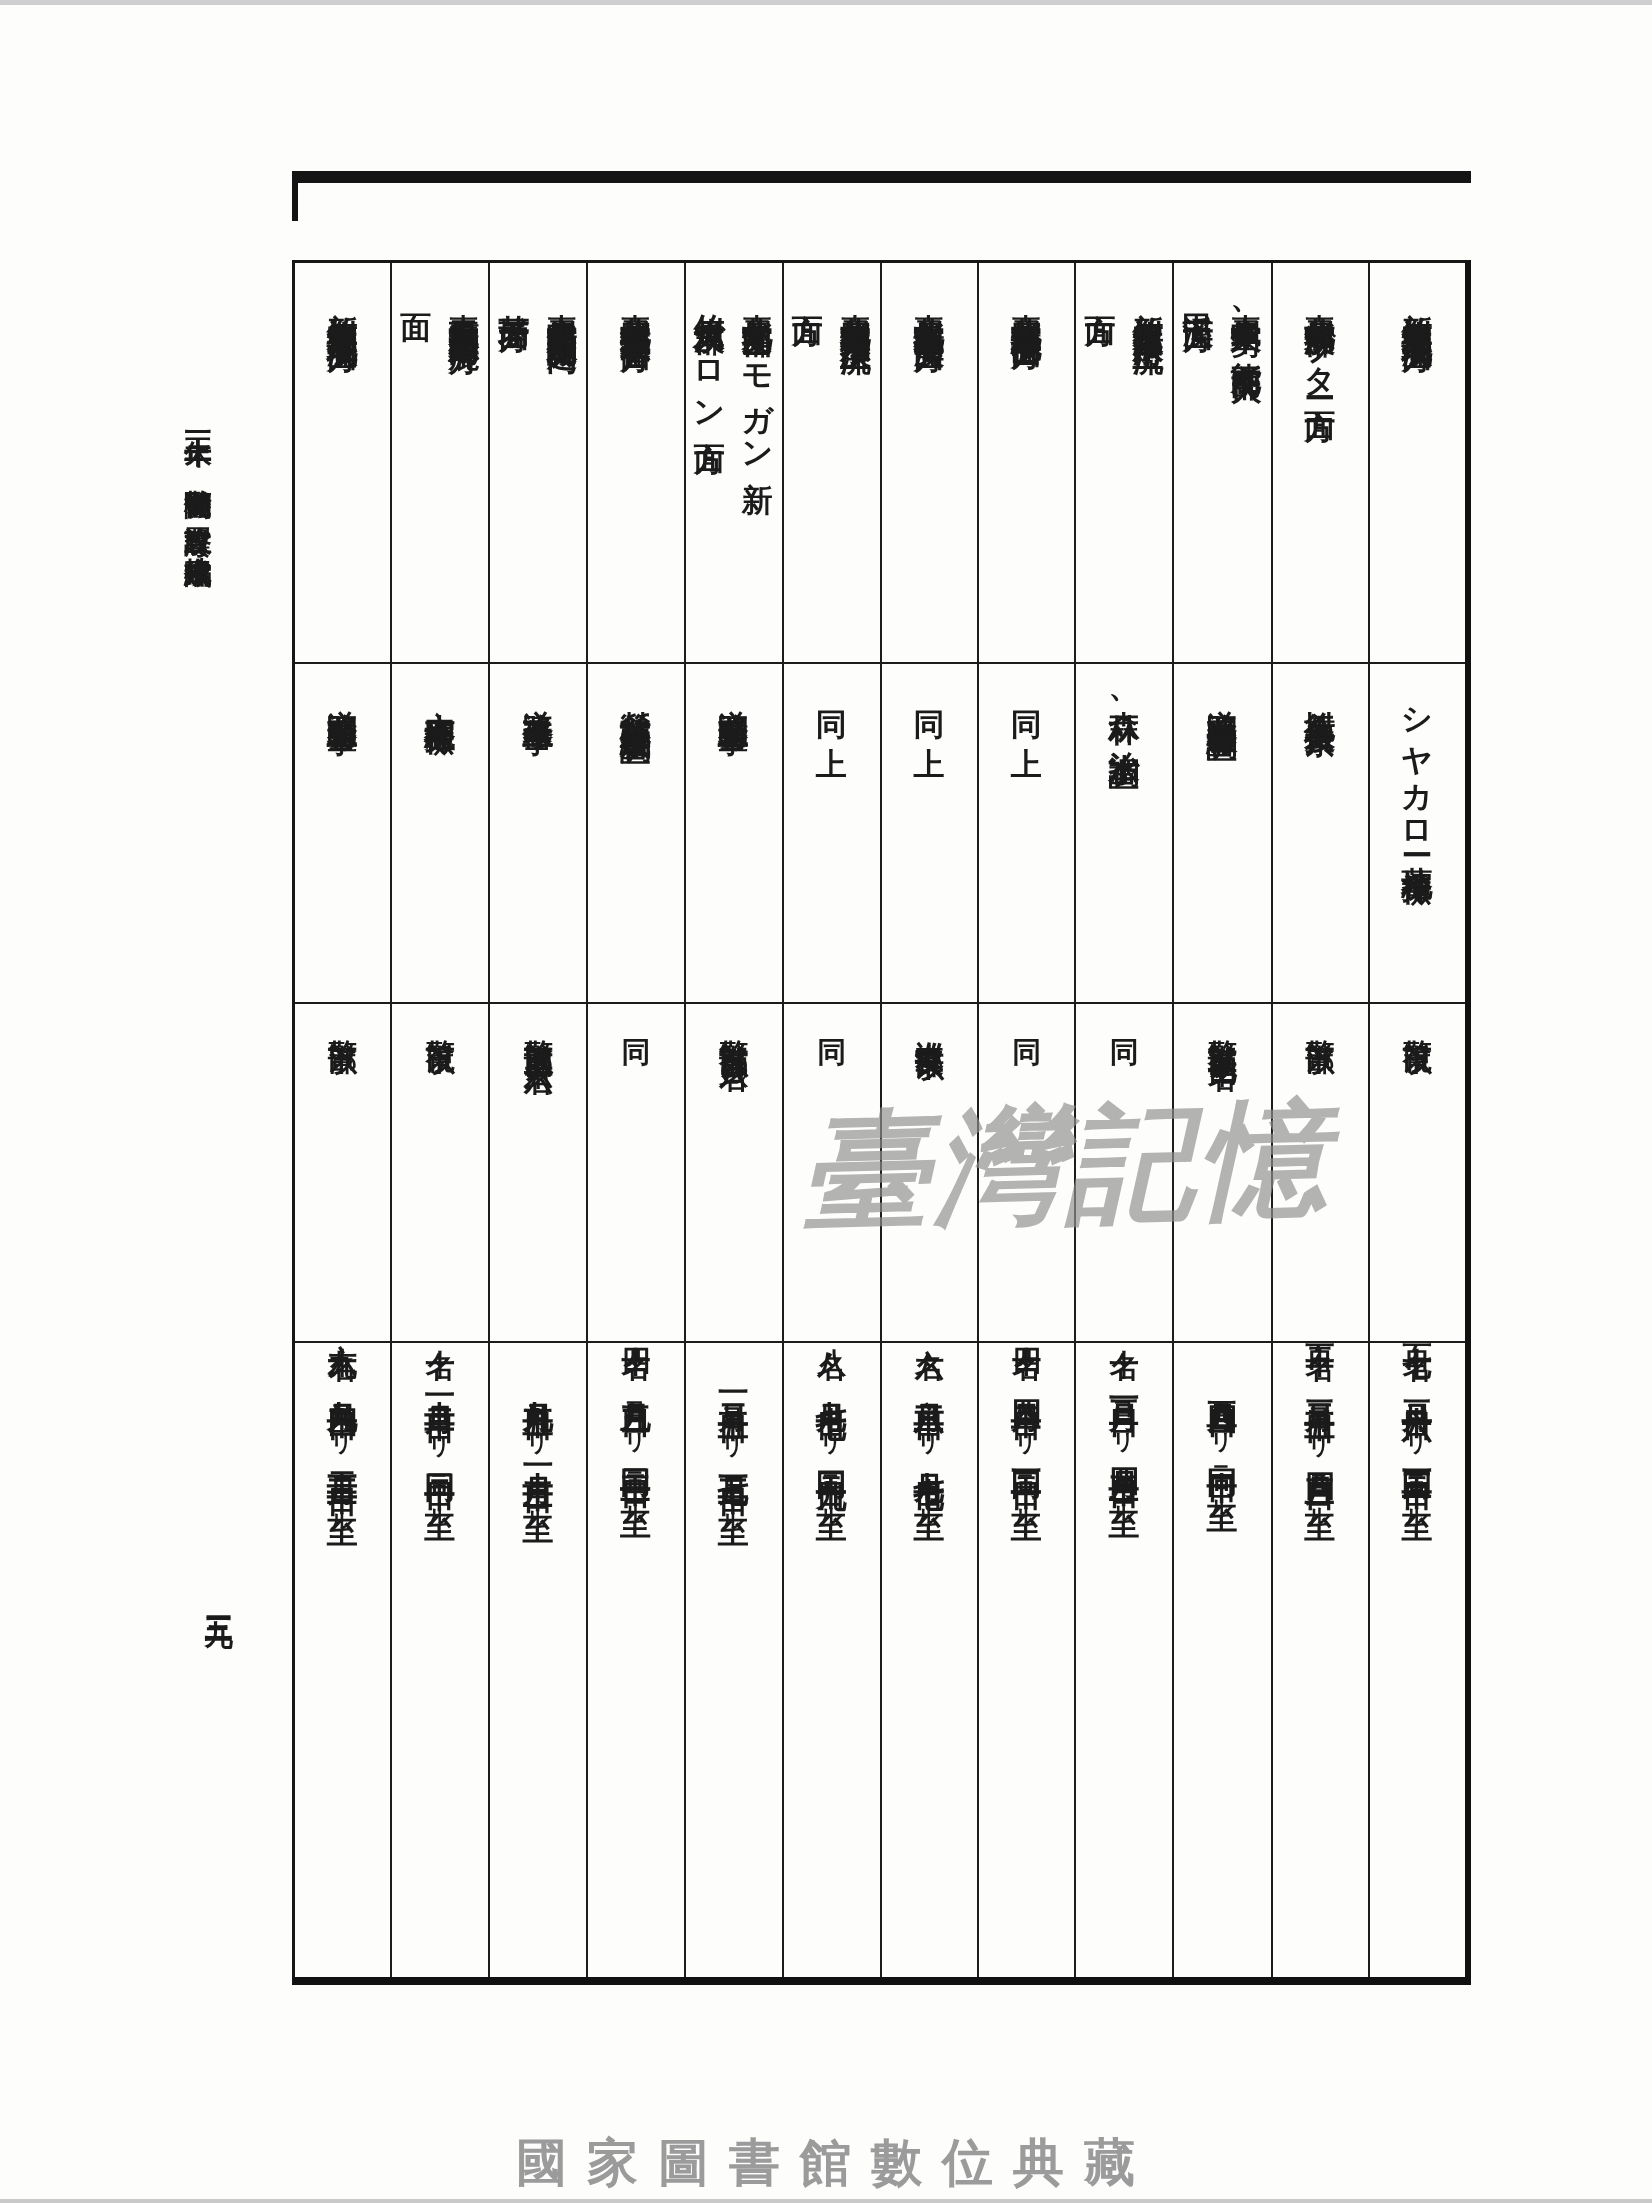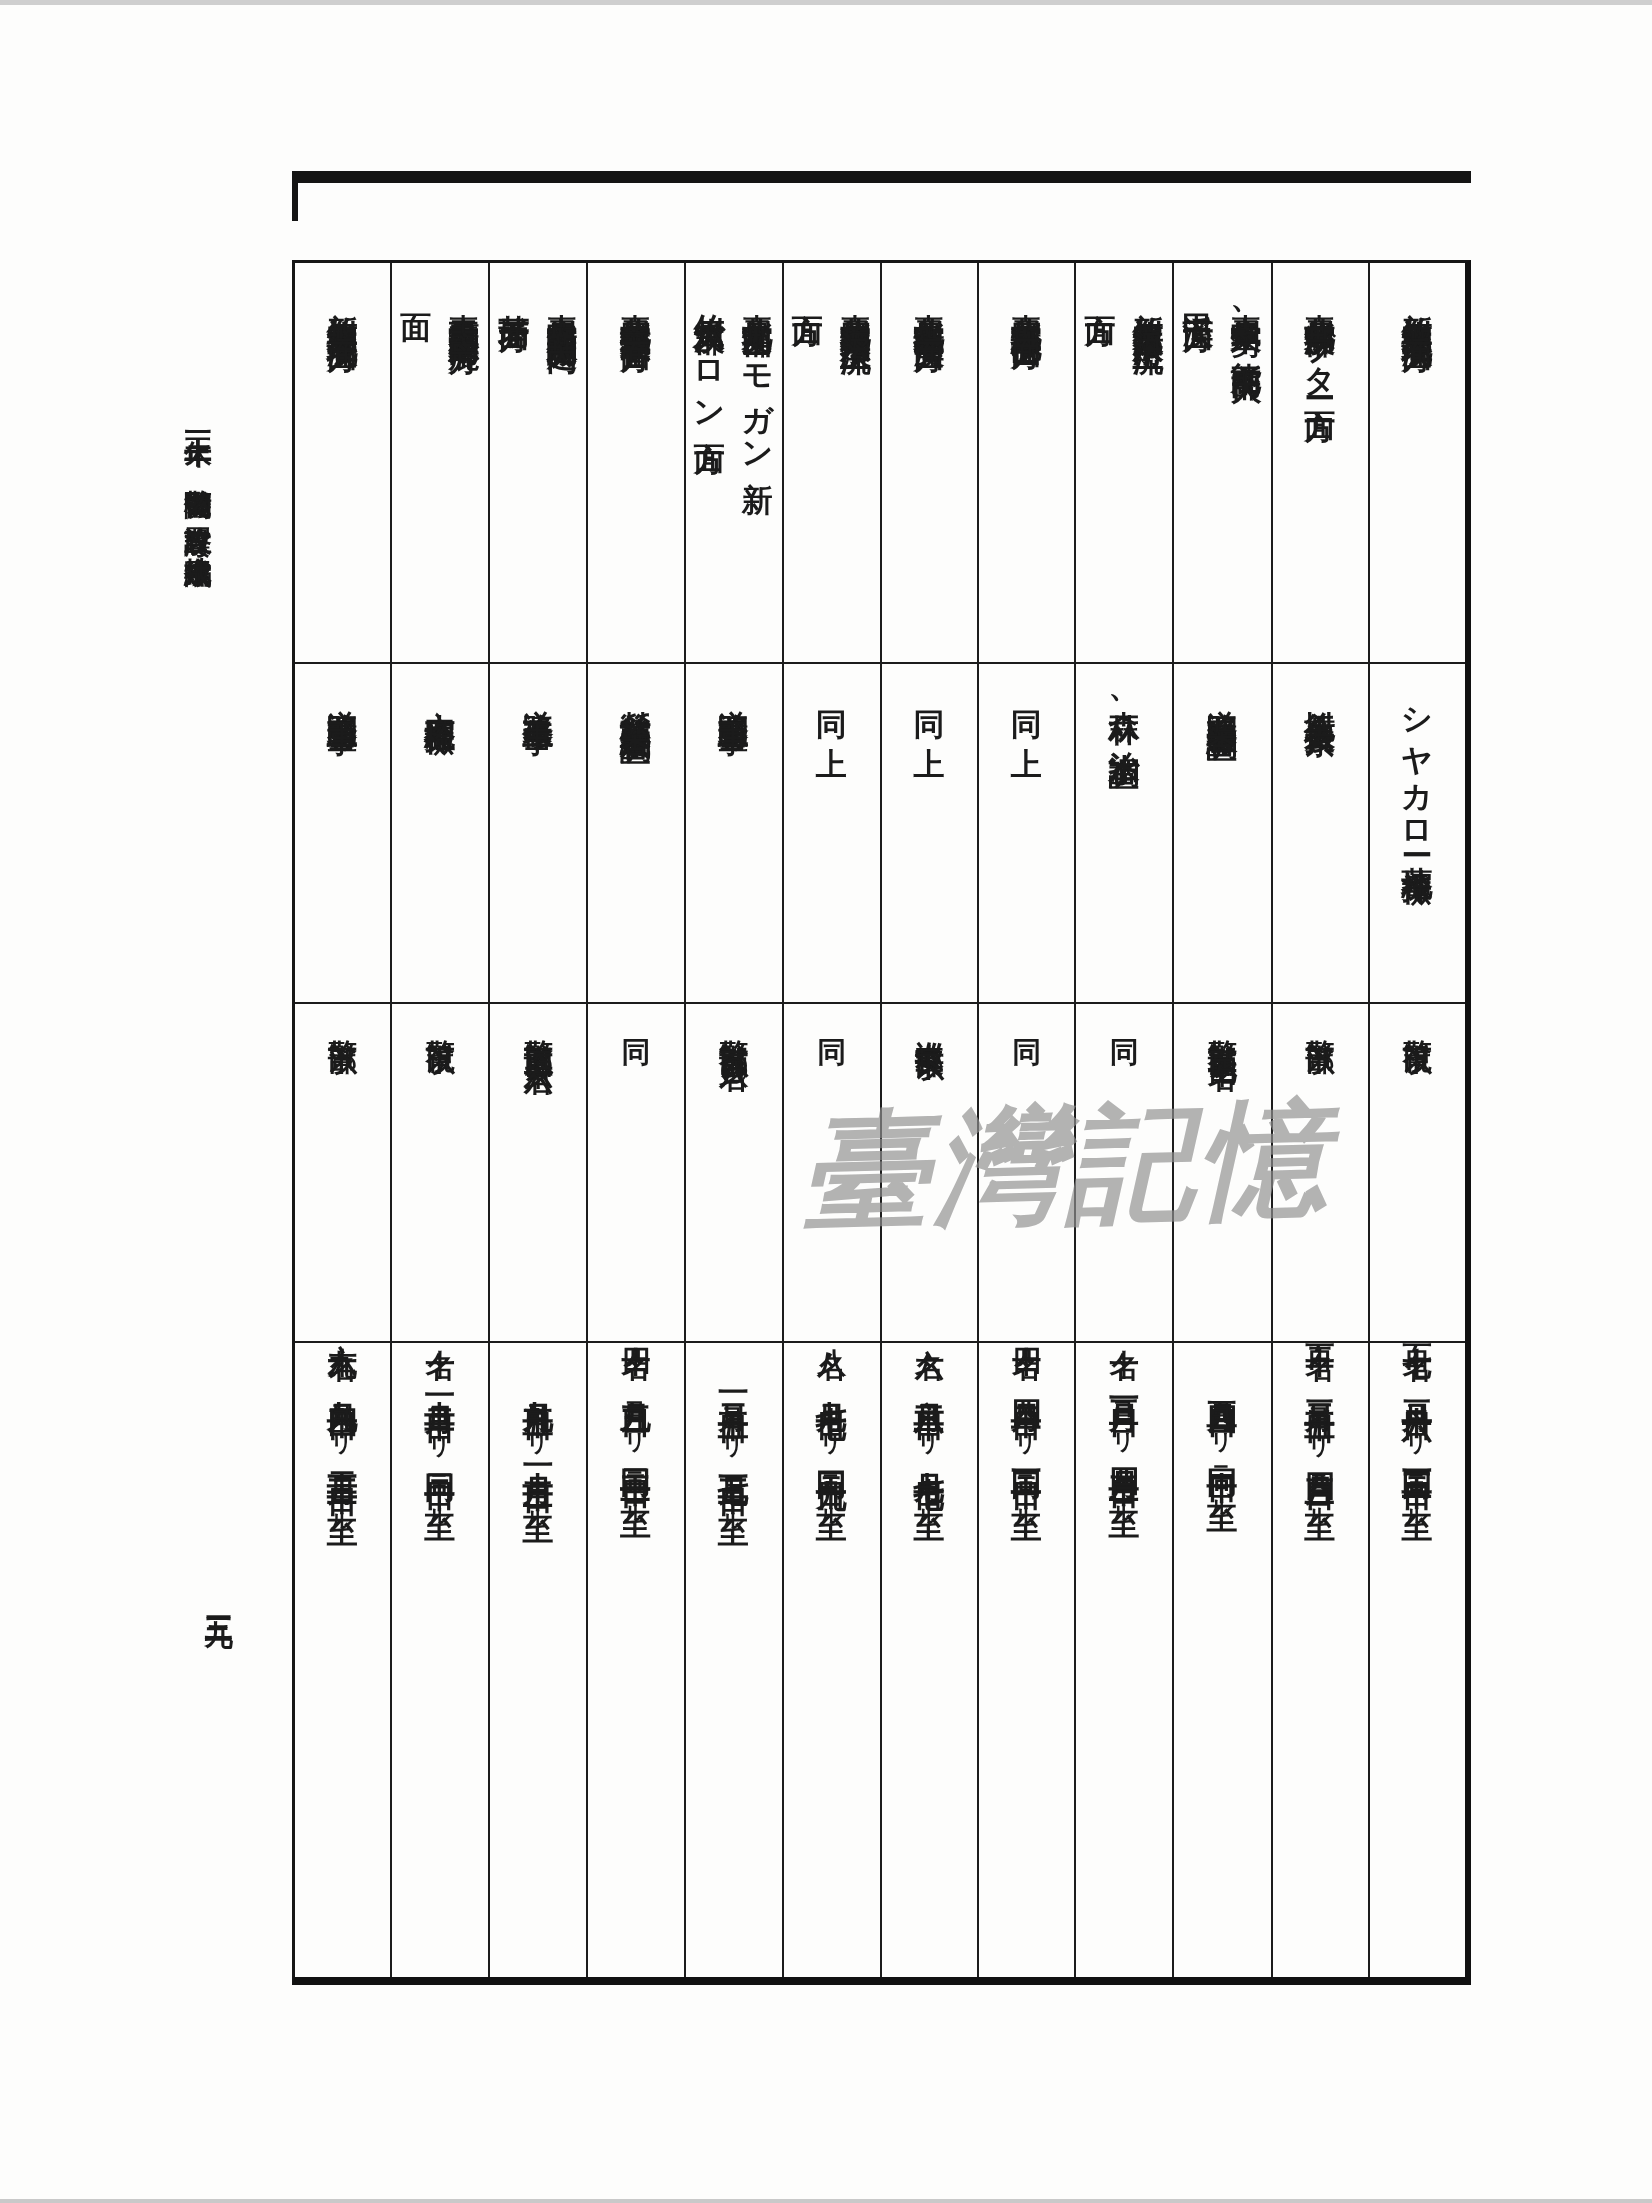"國家圖書館數位典藏" div.bottom-caption { html: none -> <div>國家圖書館數位典藏</div> }
